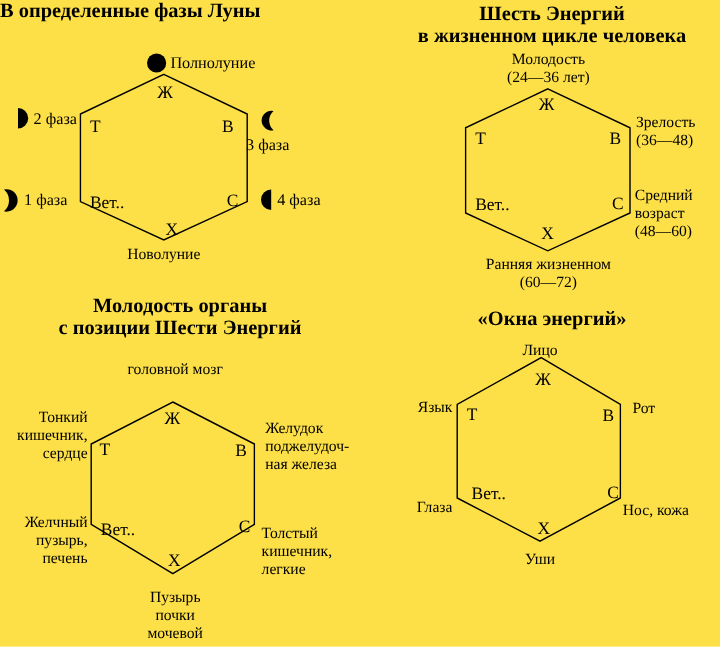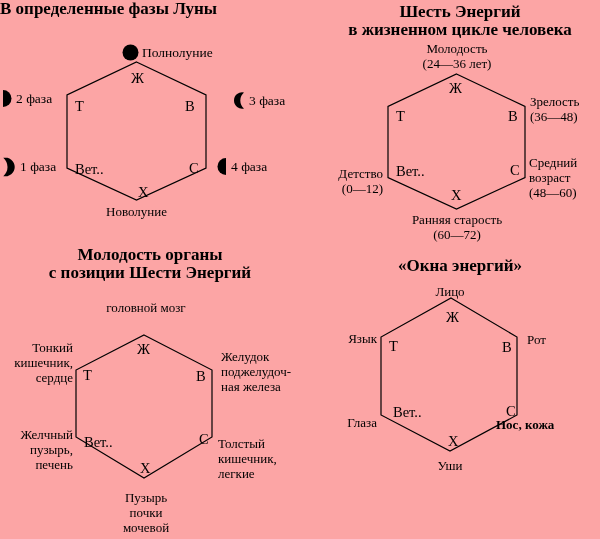"В определенные фазы Луны" .canvas { background: #fca5a5 -> #fde047 }
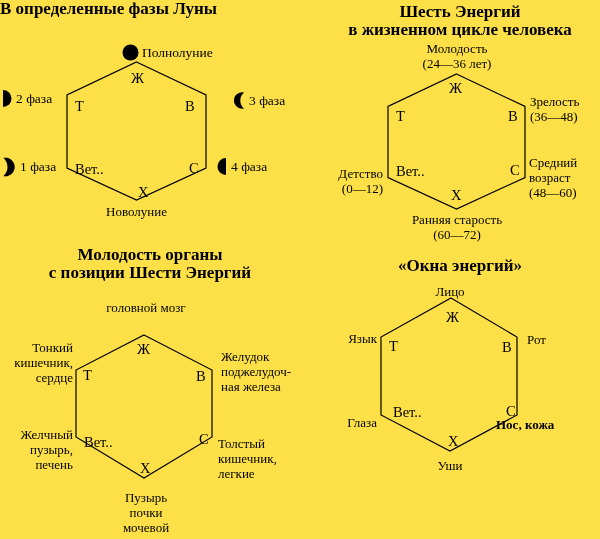"2 фаза" div.row { padding-left: none -> 12px }
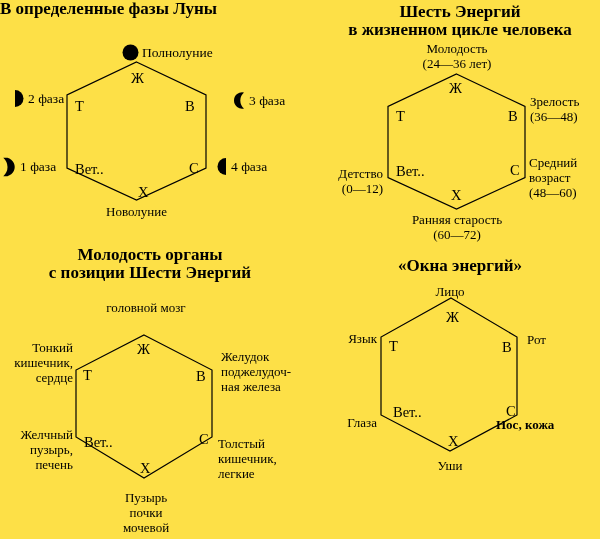"3 фаза" div.row { flex-direction: none -> column; left: 232px -> 205px }
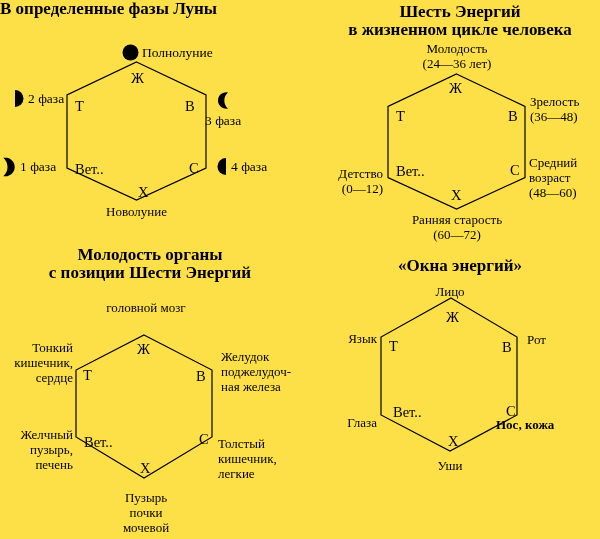"Детство" div.lbl { html: <div> <div>Детство</div> <div>(0—12)</div> </div> -> none }
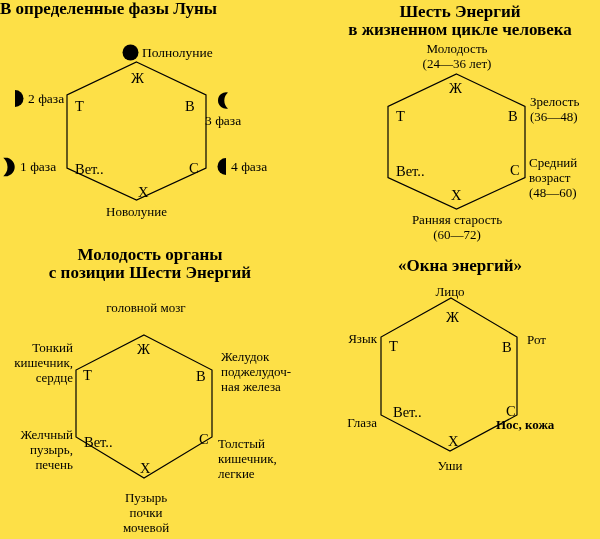"Ранняя старость" div { text: старость -> жизненном }
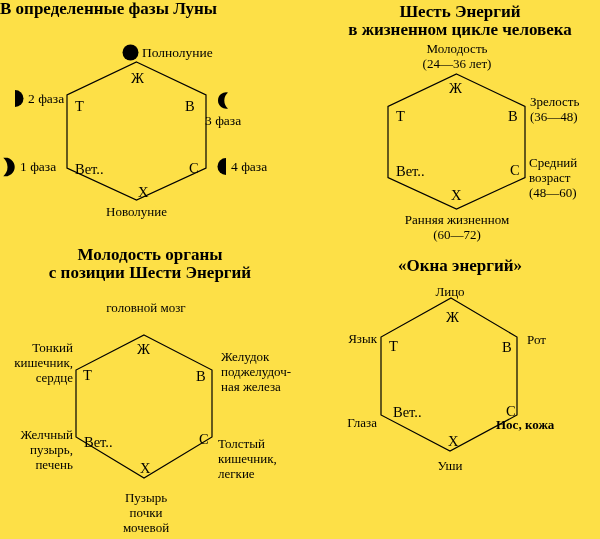"Нос, кожа" div.lbl { font-weight: bold -> none; left: 496px -> 519px }
